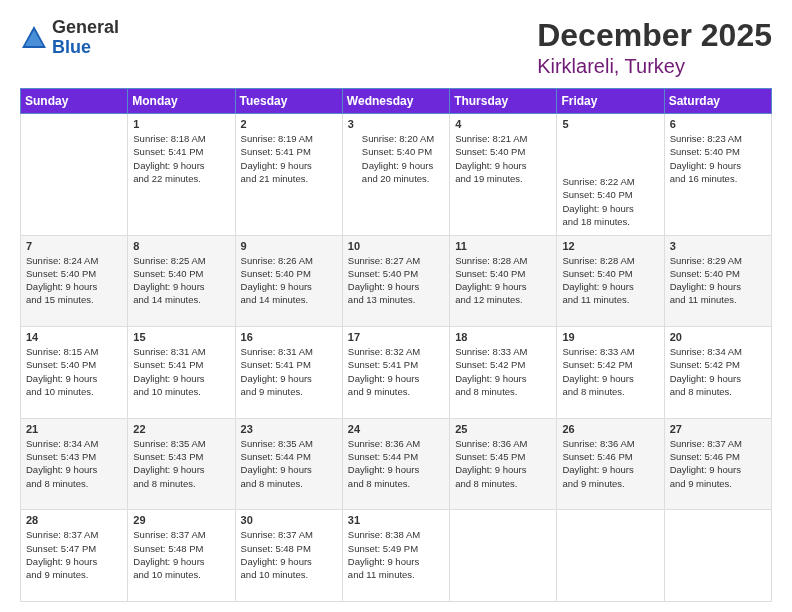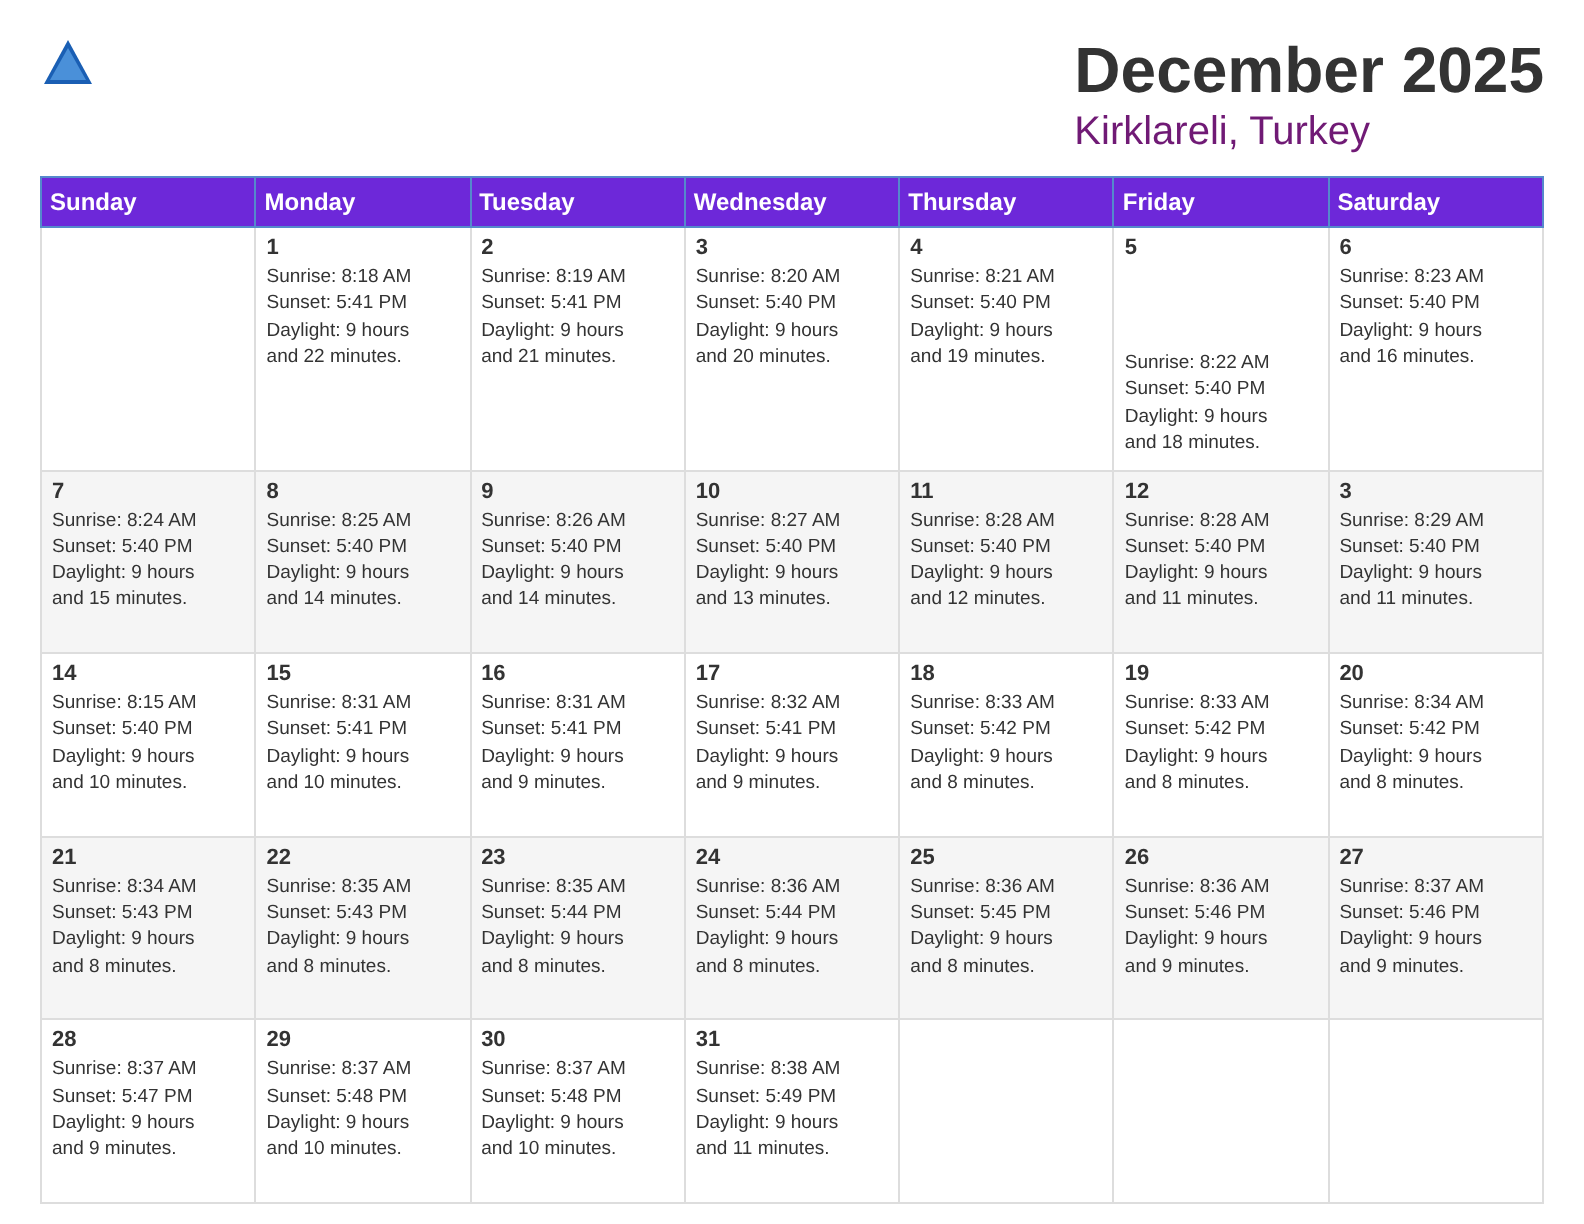"General" div.logo-text { html: none -> <div> <span>General</span> <span>Blue</span> </div> }
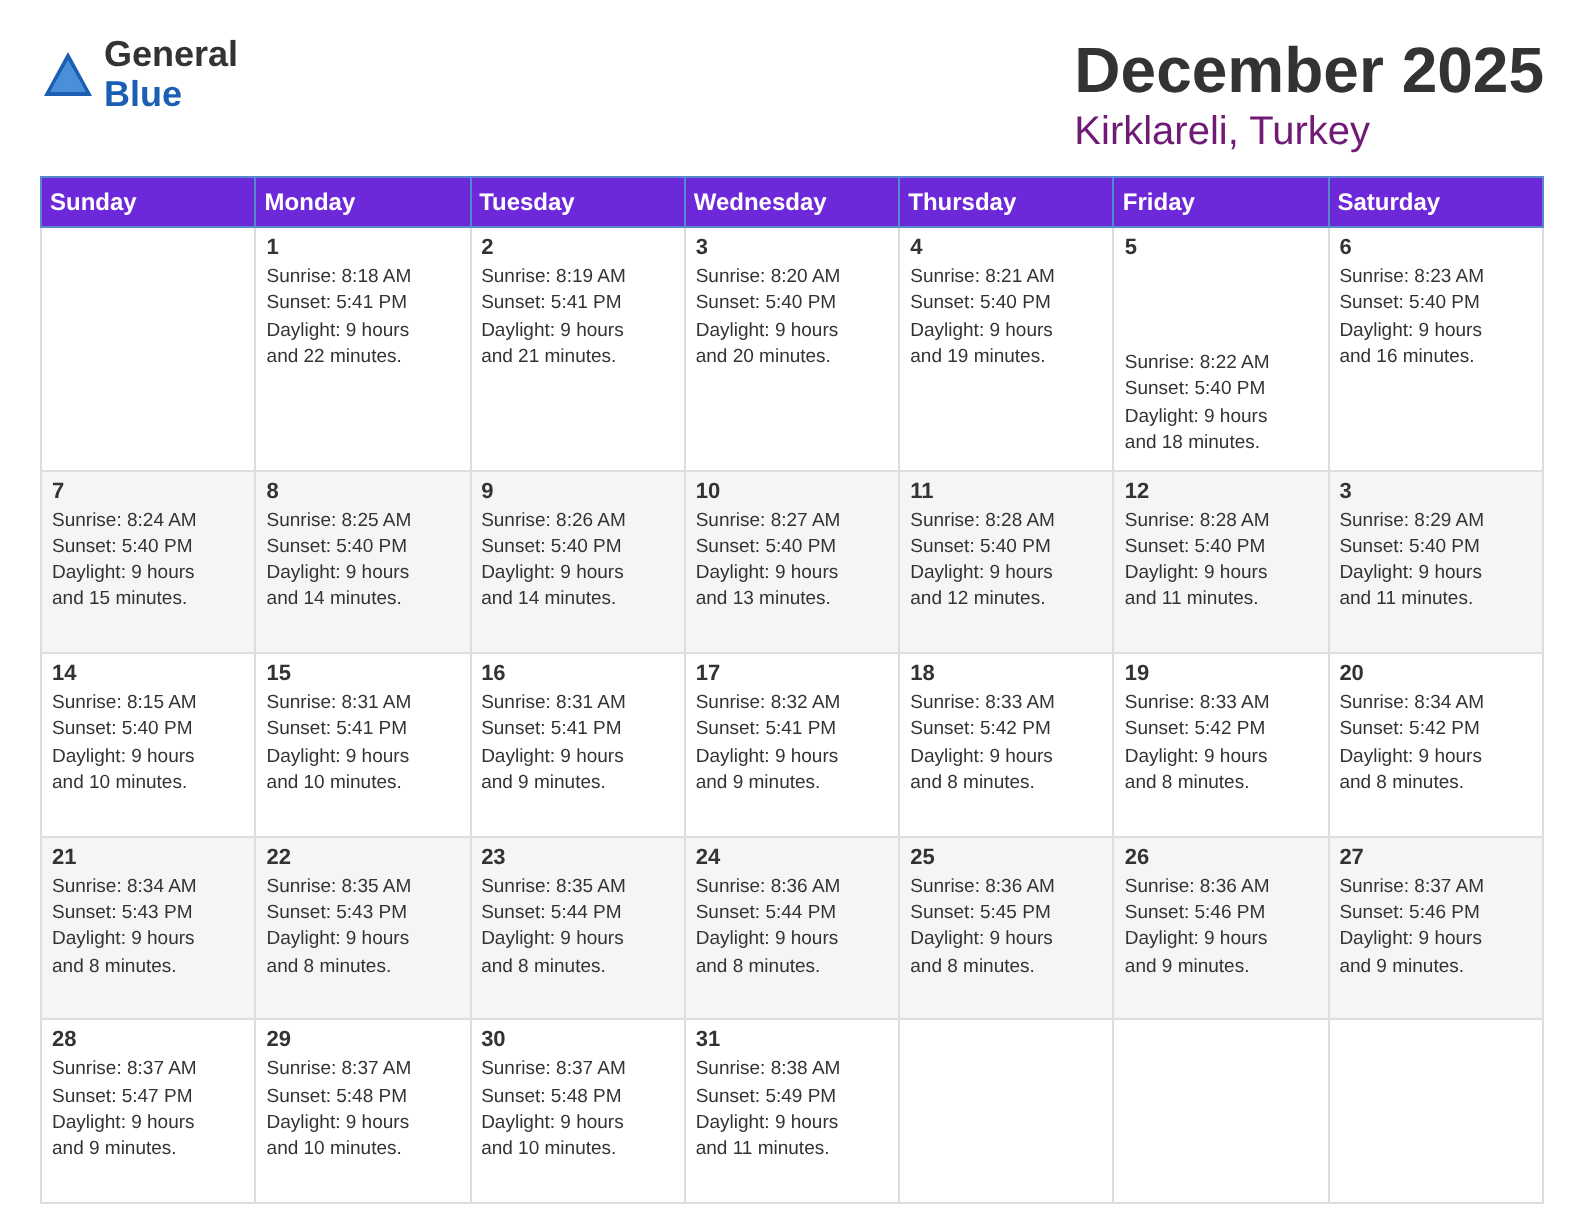"Sunrise: 8:20 AM" div.day-info { margin-left: none -> 14px }
